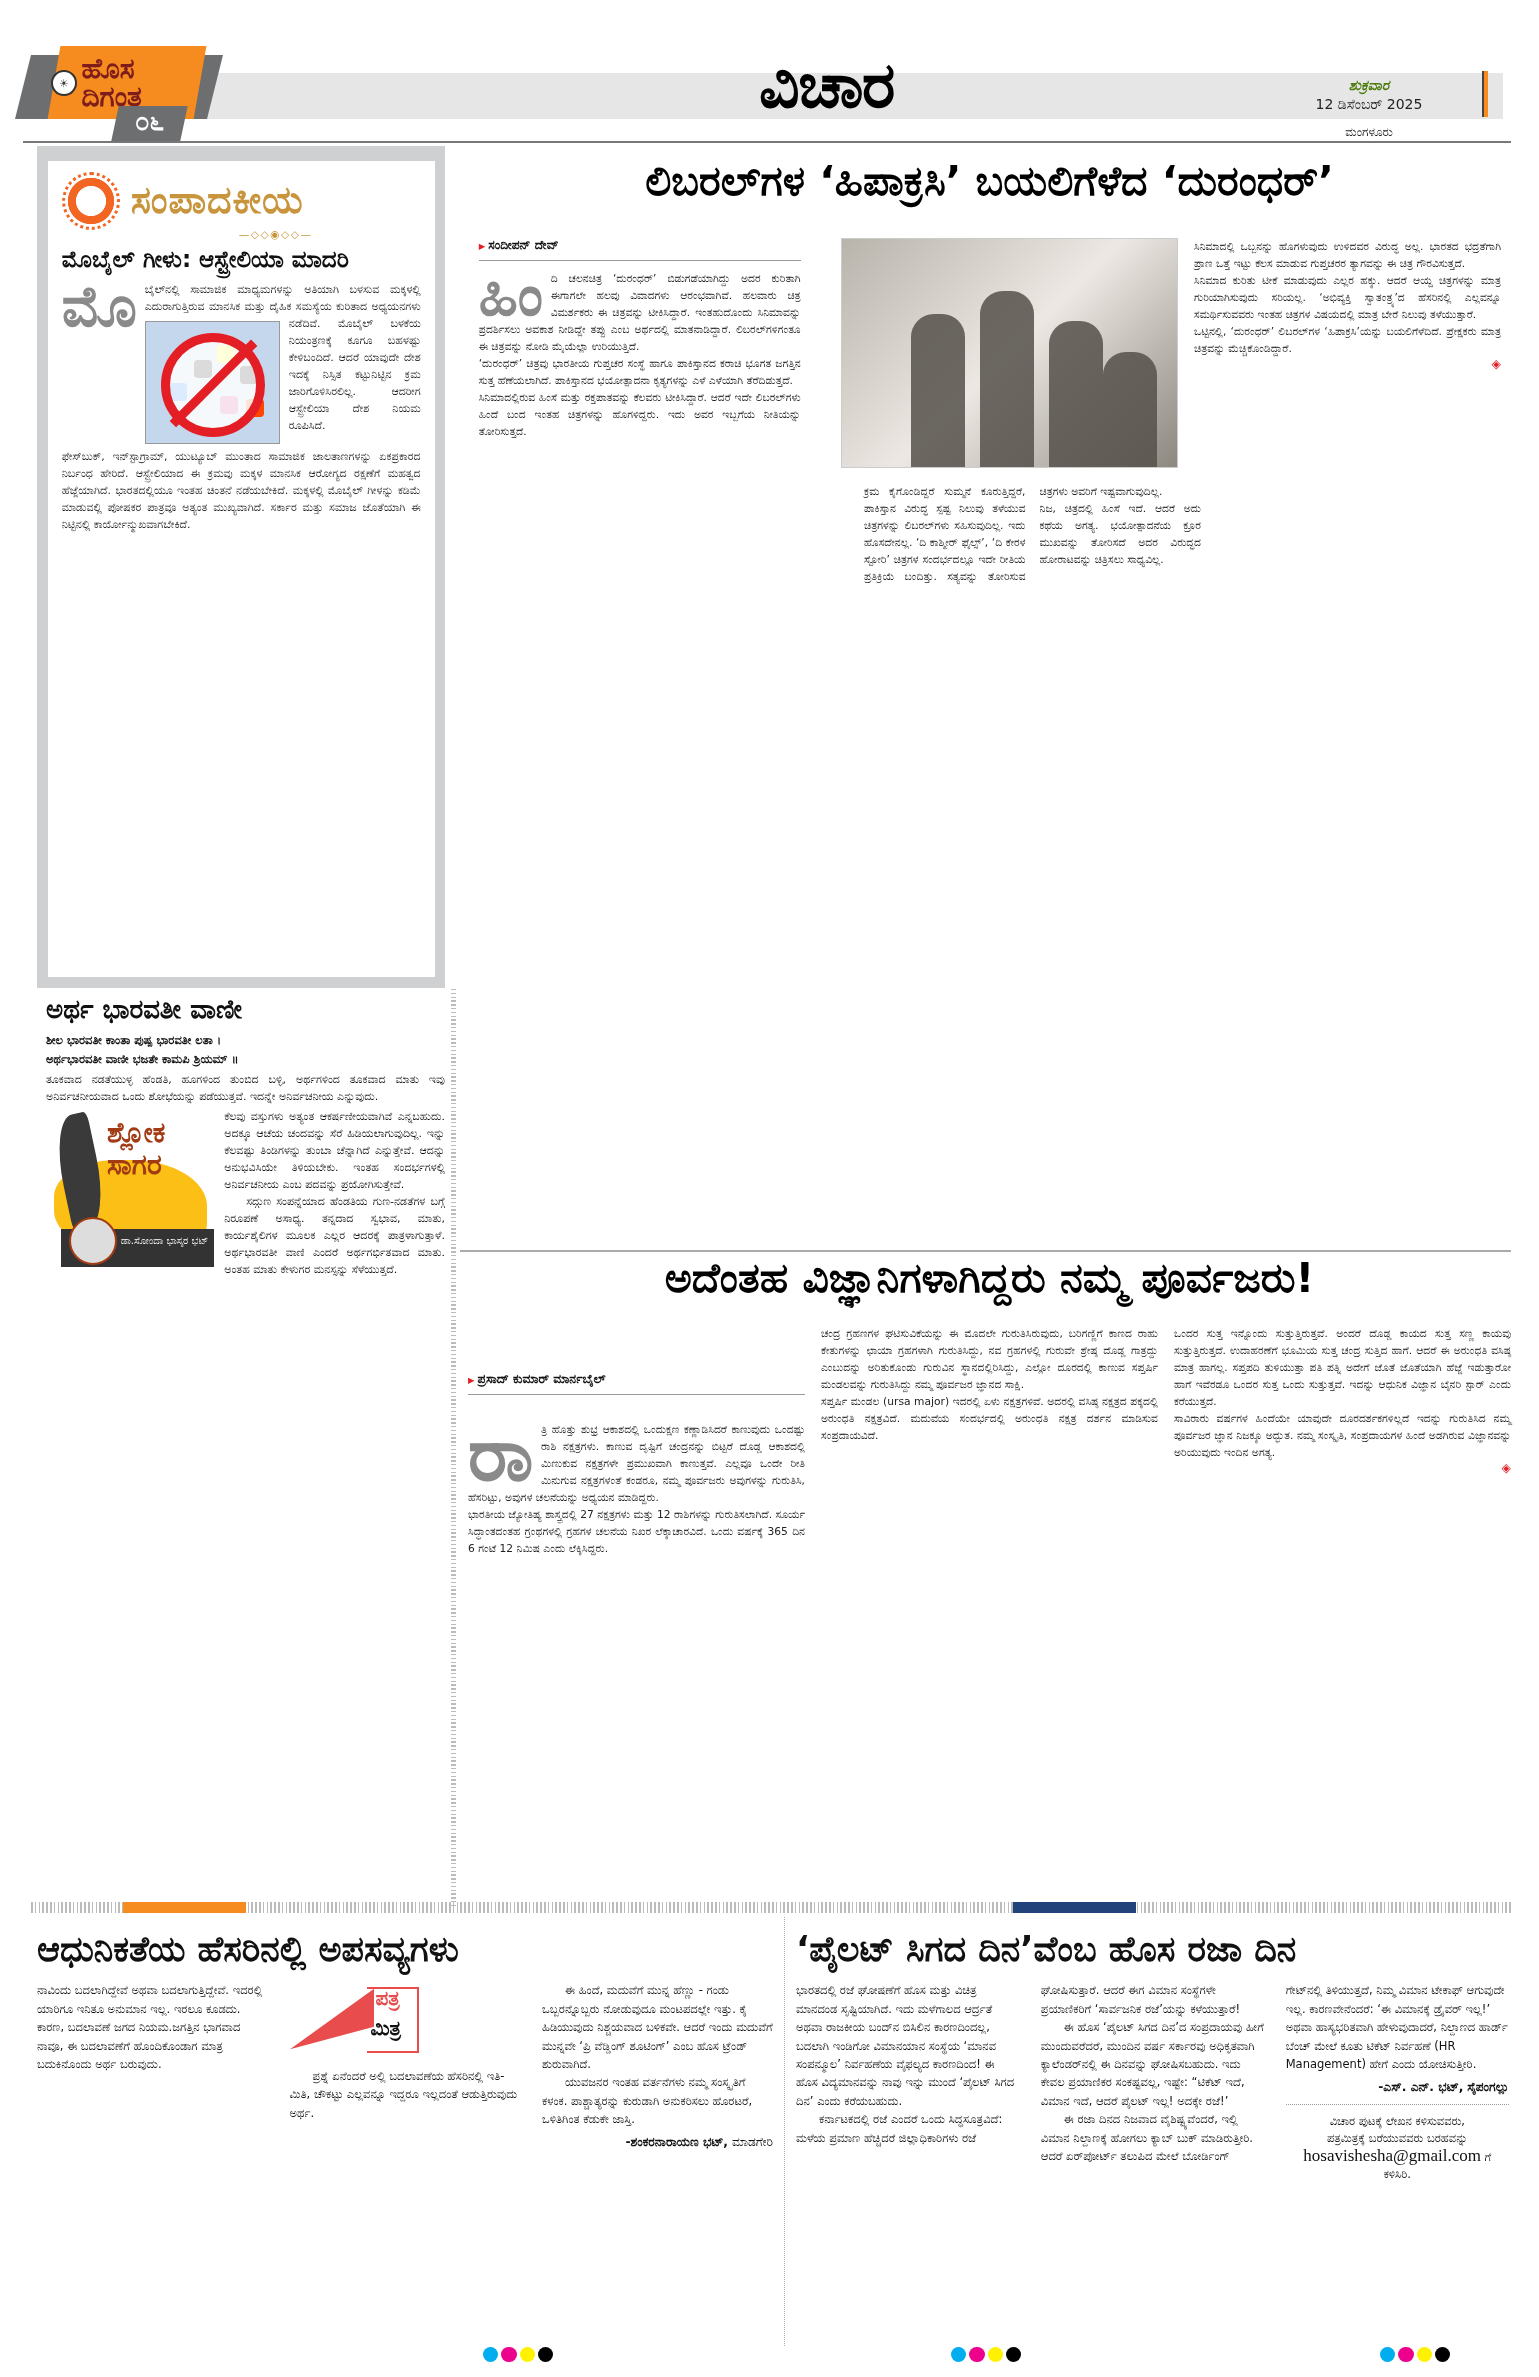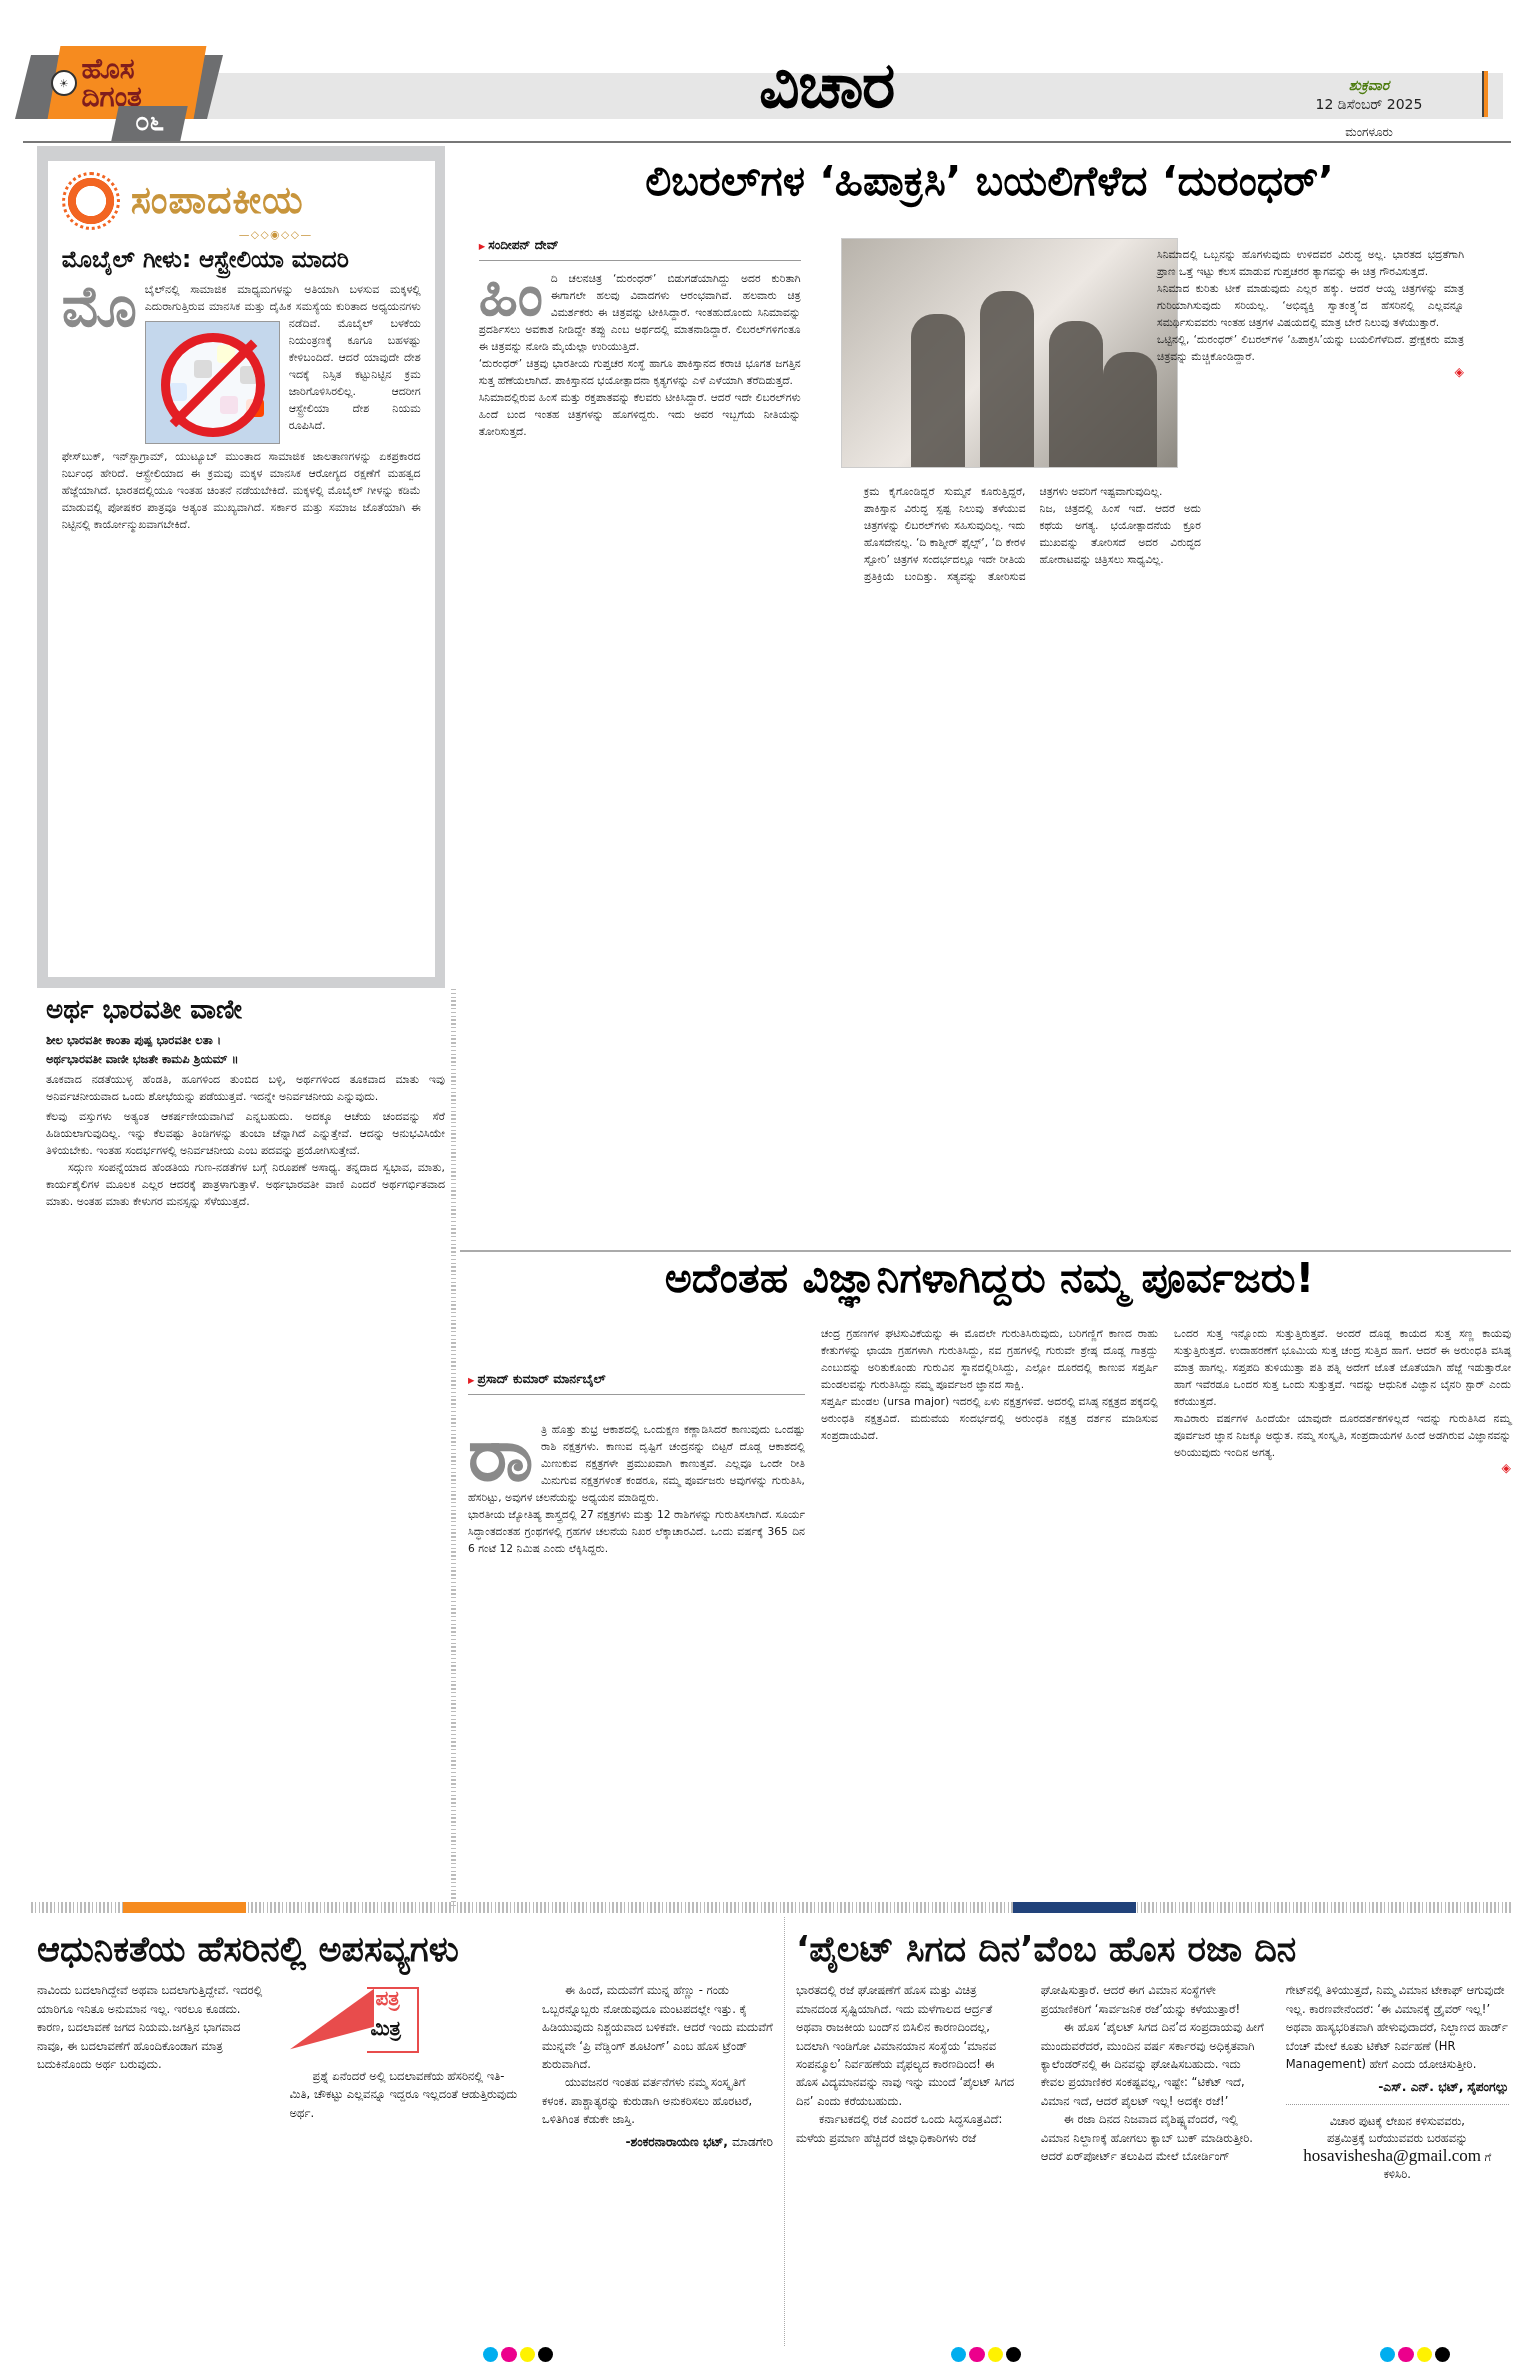"ಸಿನಿಮಾದಲ್ಲಿ ಒಬ್ಬನನ್ನು ಹೊಗಳುವುದು ಉಳಿದವರ" .s1-col4 { left: 689px -> 726px; margin-top: 8px -> none }
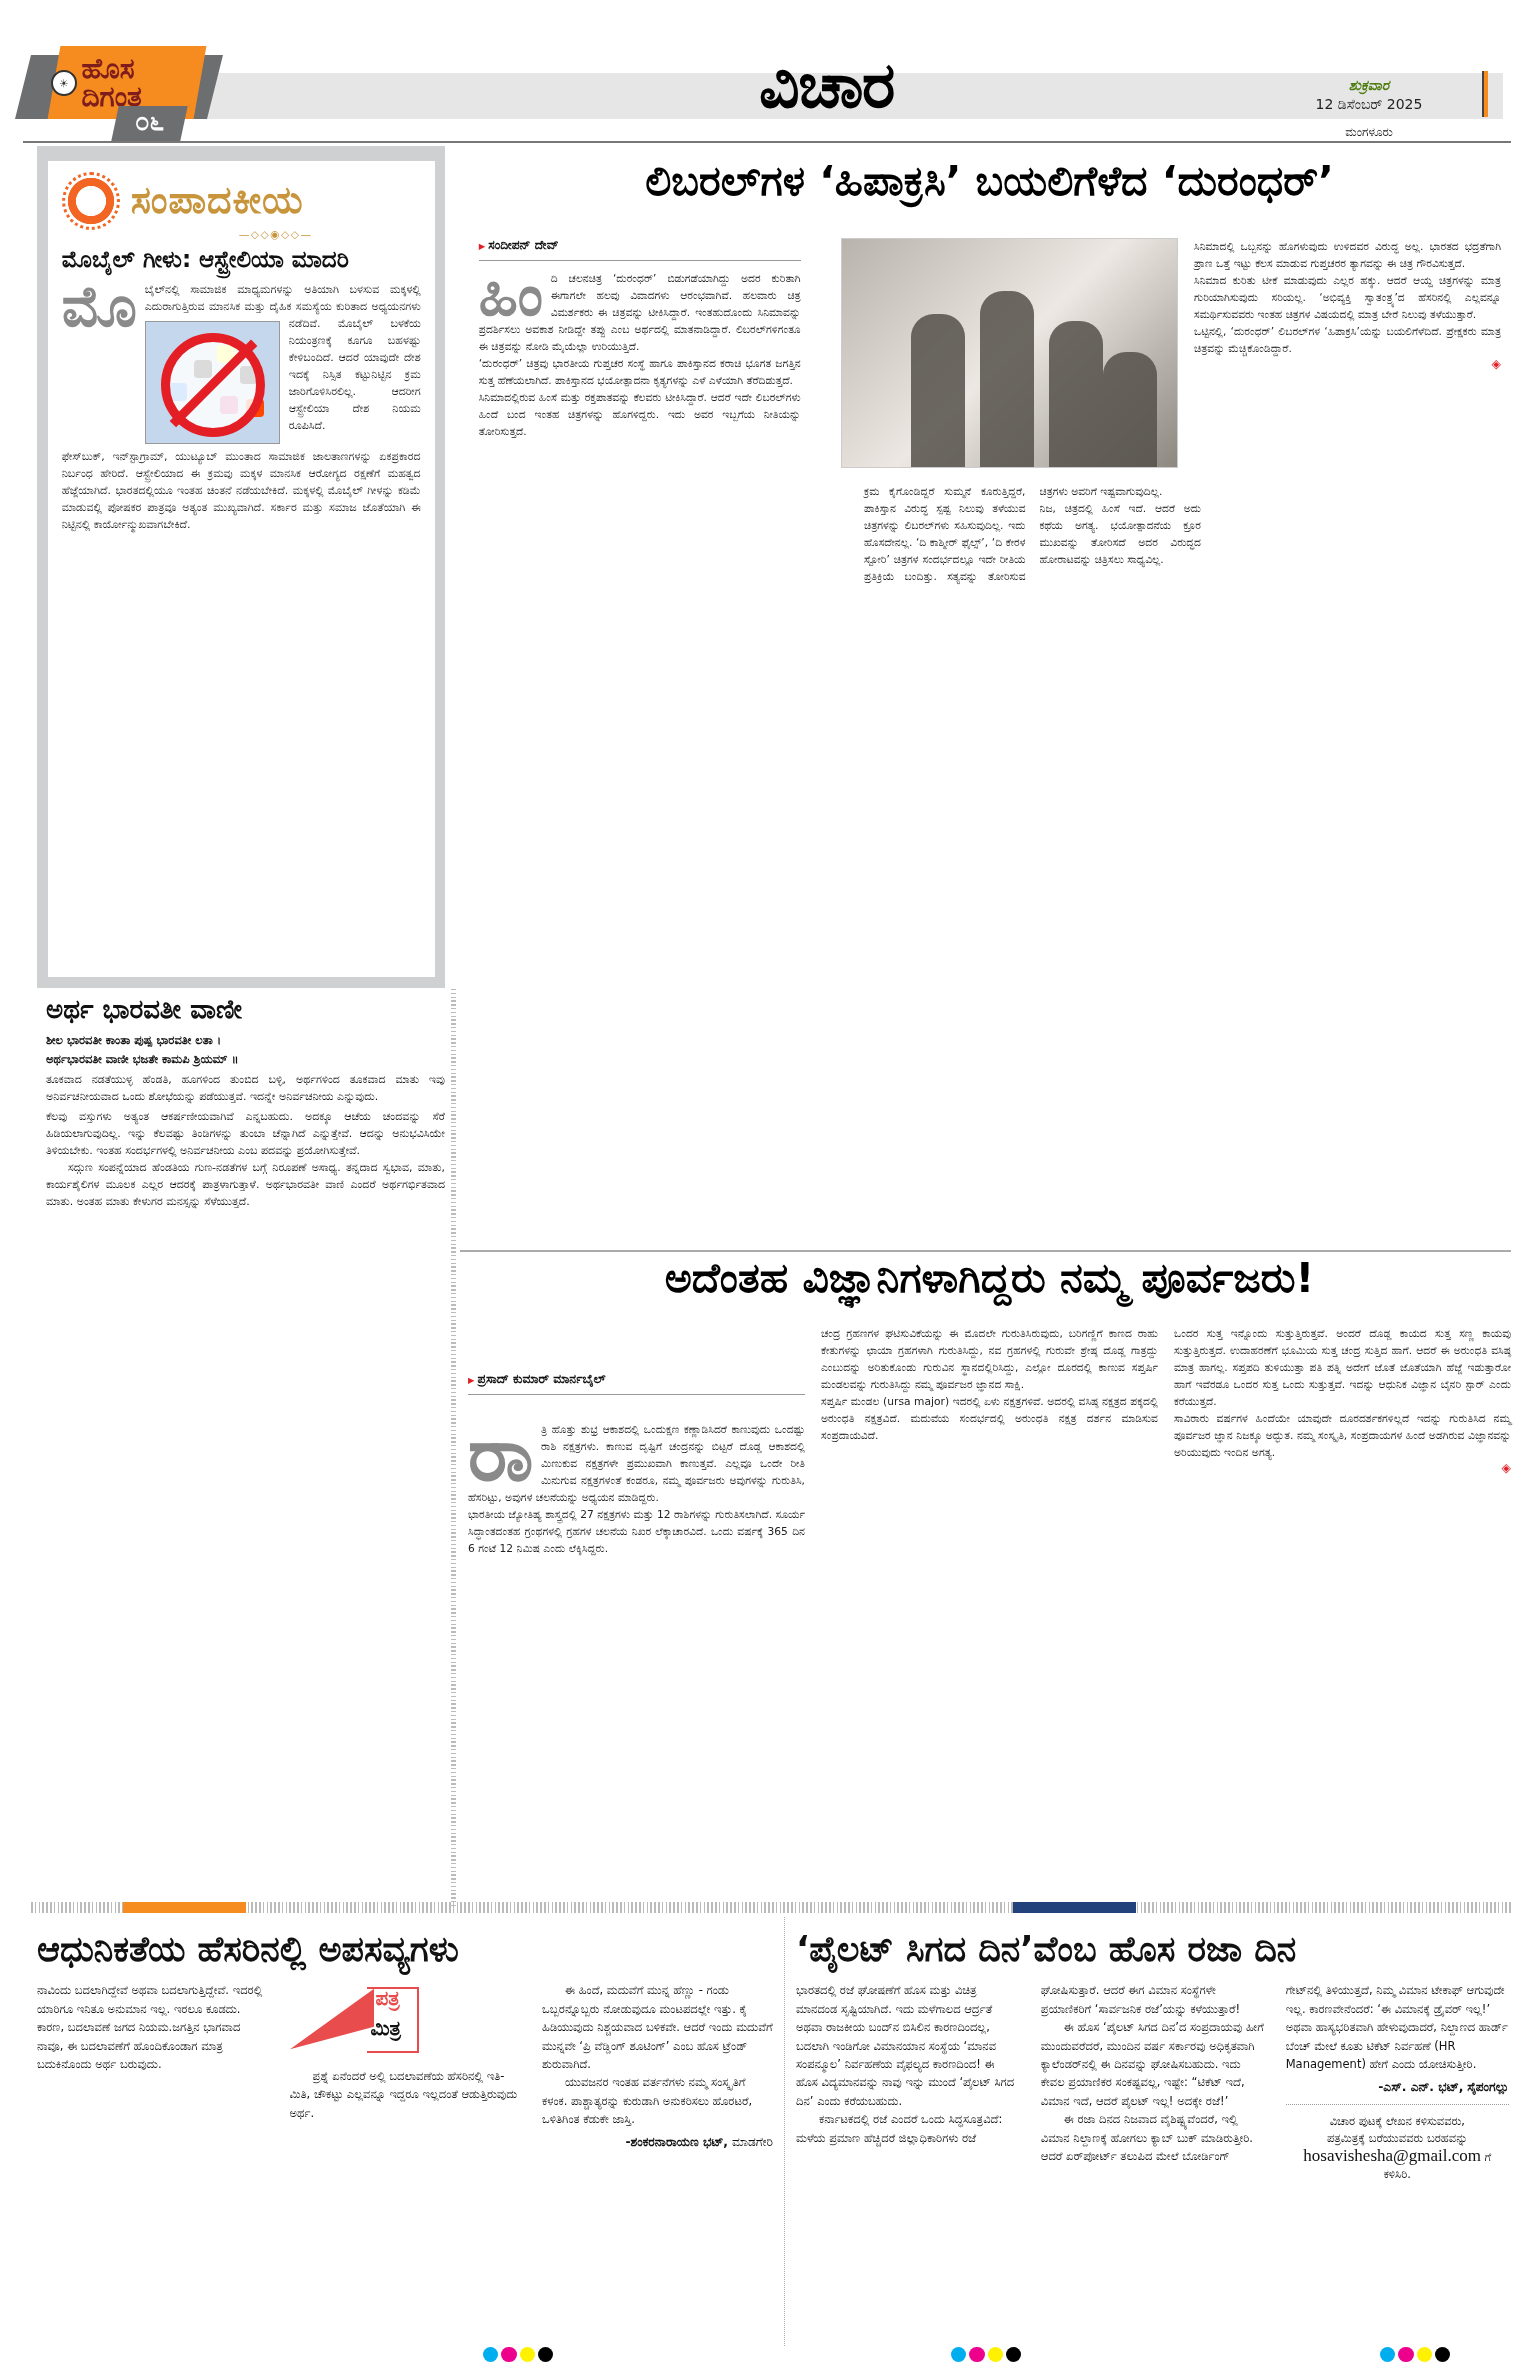"ಶ್ಲೋಕ ಸಾಗರ" div.shloka-box { html: none -> <div> <div></div> <div></div> <div>ಶ್ಲೋಕ ಸಾಗರ</div> <div>ಡಾ.ಸೋಂದಾ ಭಾಸ್ಕರ ಭಟ್</div> <div></div> </div> }
